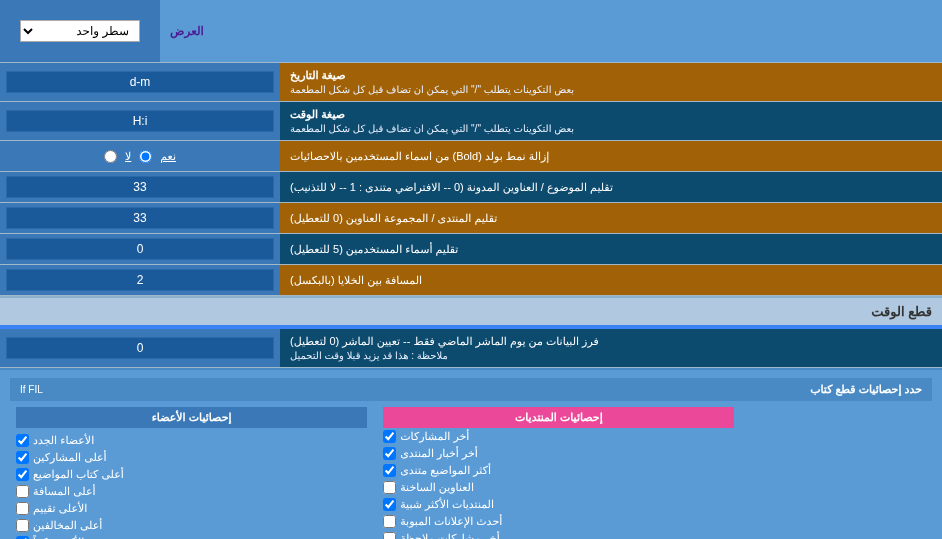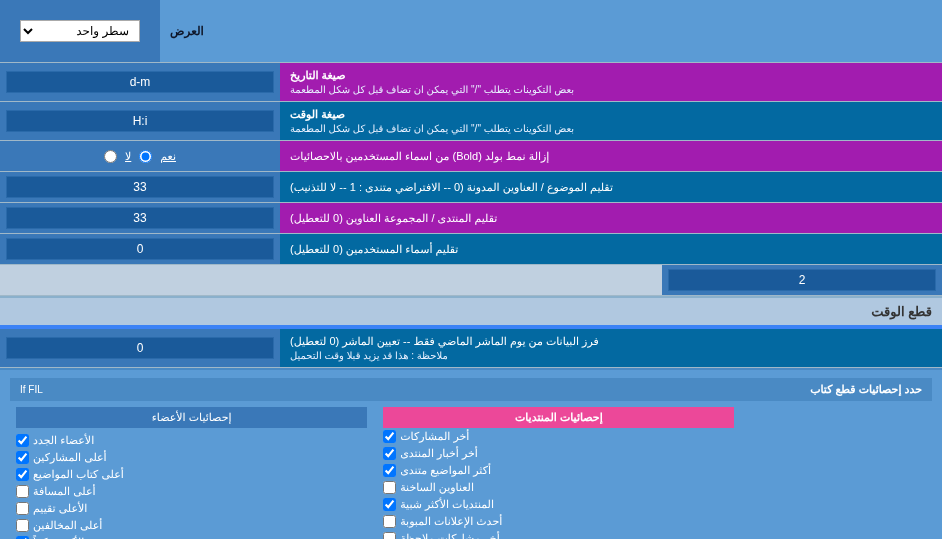"العرض" .top-label { color: #0f172a -> #4c1d95 }
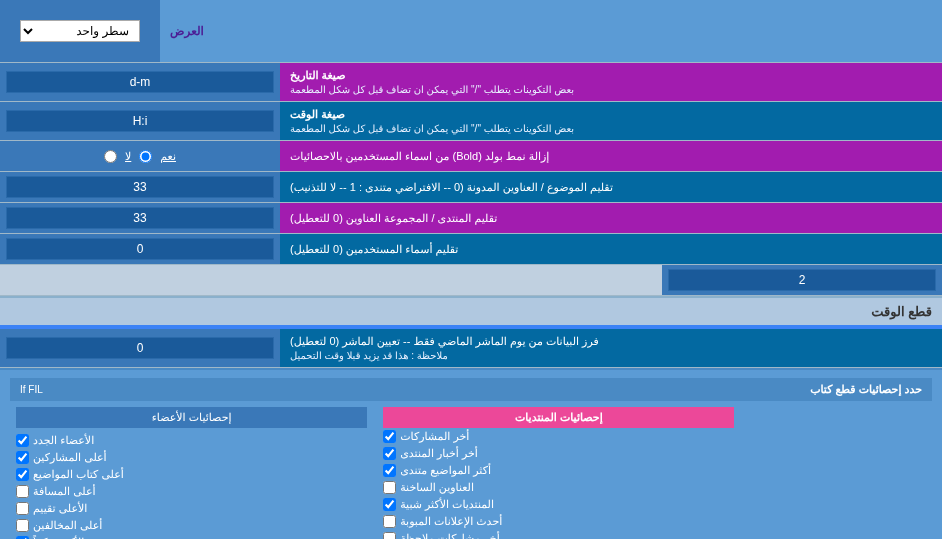"صيغة التاريخ" .row-label.light { background: #a21caf -> #a16207 }
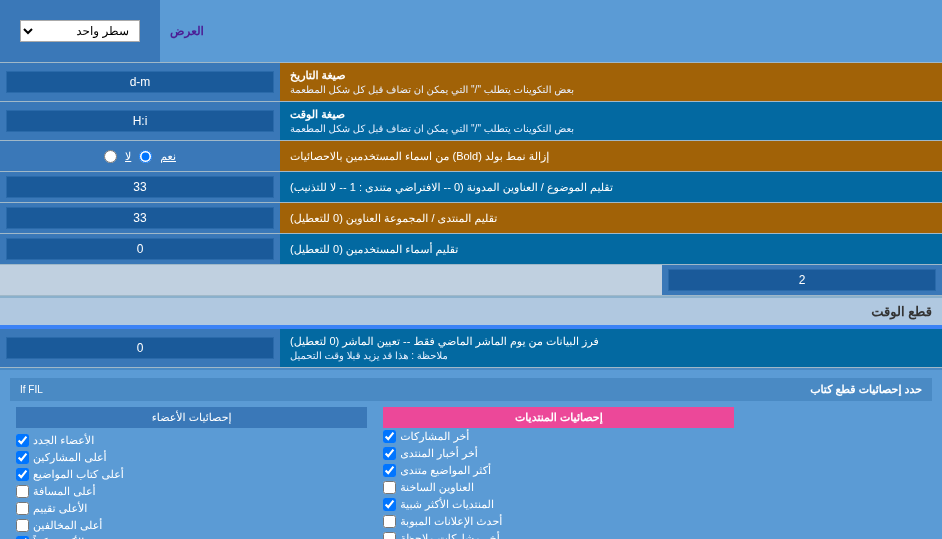"صيغة الوقت" .row-label { background: #0369a1 -> #0c4a6e }
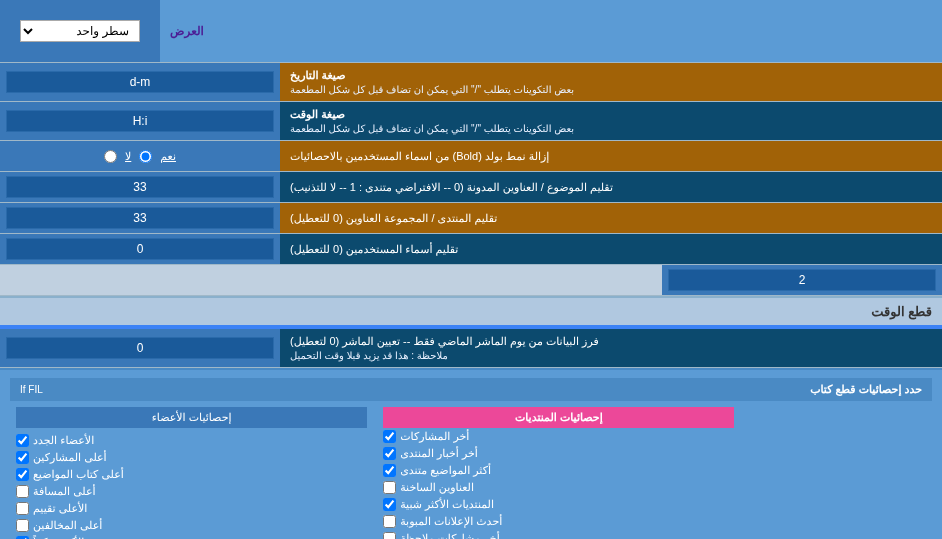"تقليم أسماء المستخدمين (0 للتعطيل)" div.row-label { text: 0 -> 5 }
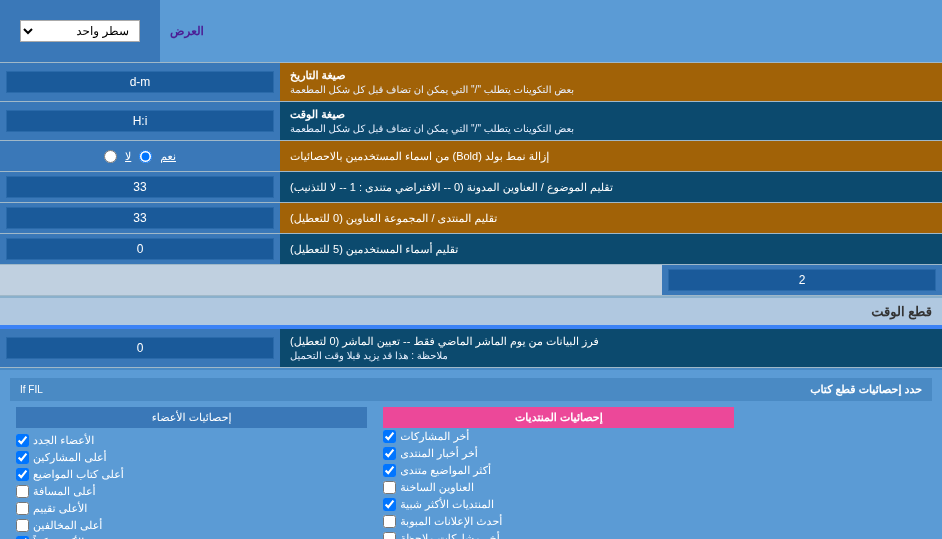"المسافة بين الخلايا (بالبكسل)" div.row-label { html: none -> <div>المسافة بين الخلايا (بالبكسل)</div> }
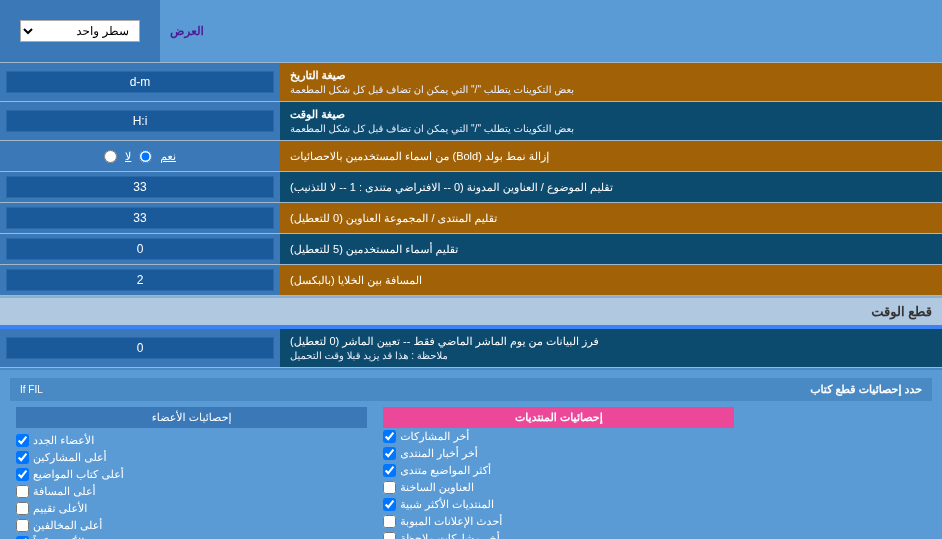"إحصائيات الأعضاء" div { font-weight: normal -> bold }
